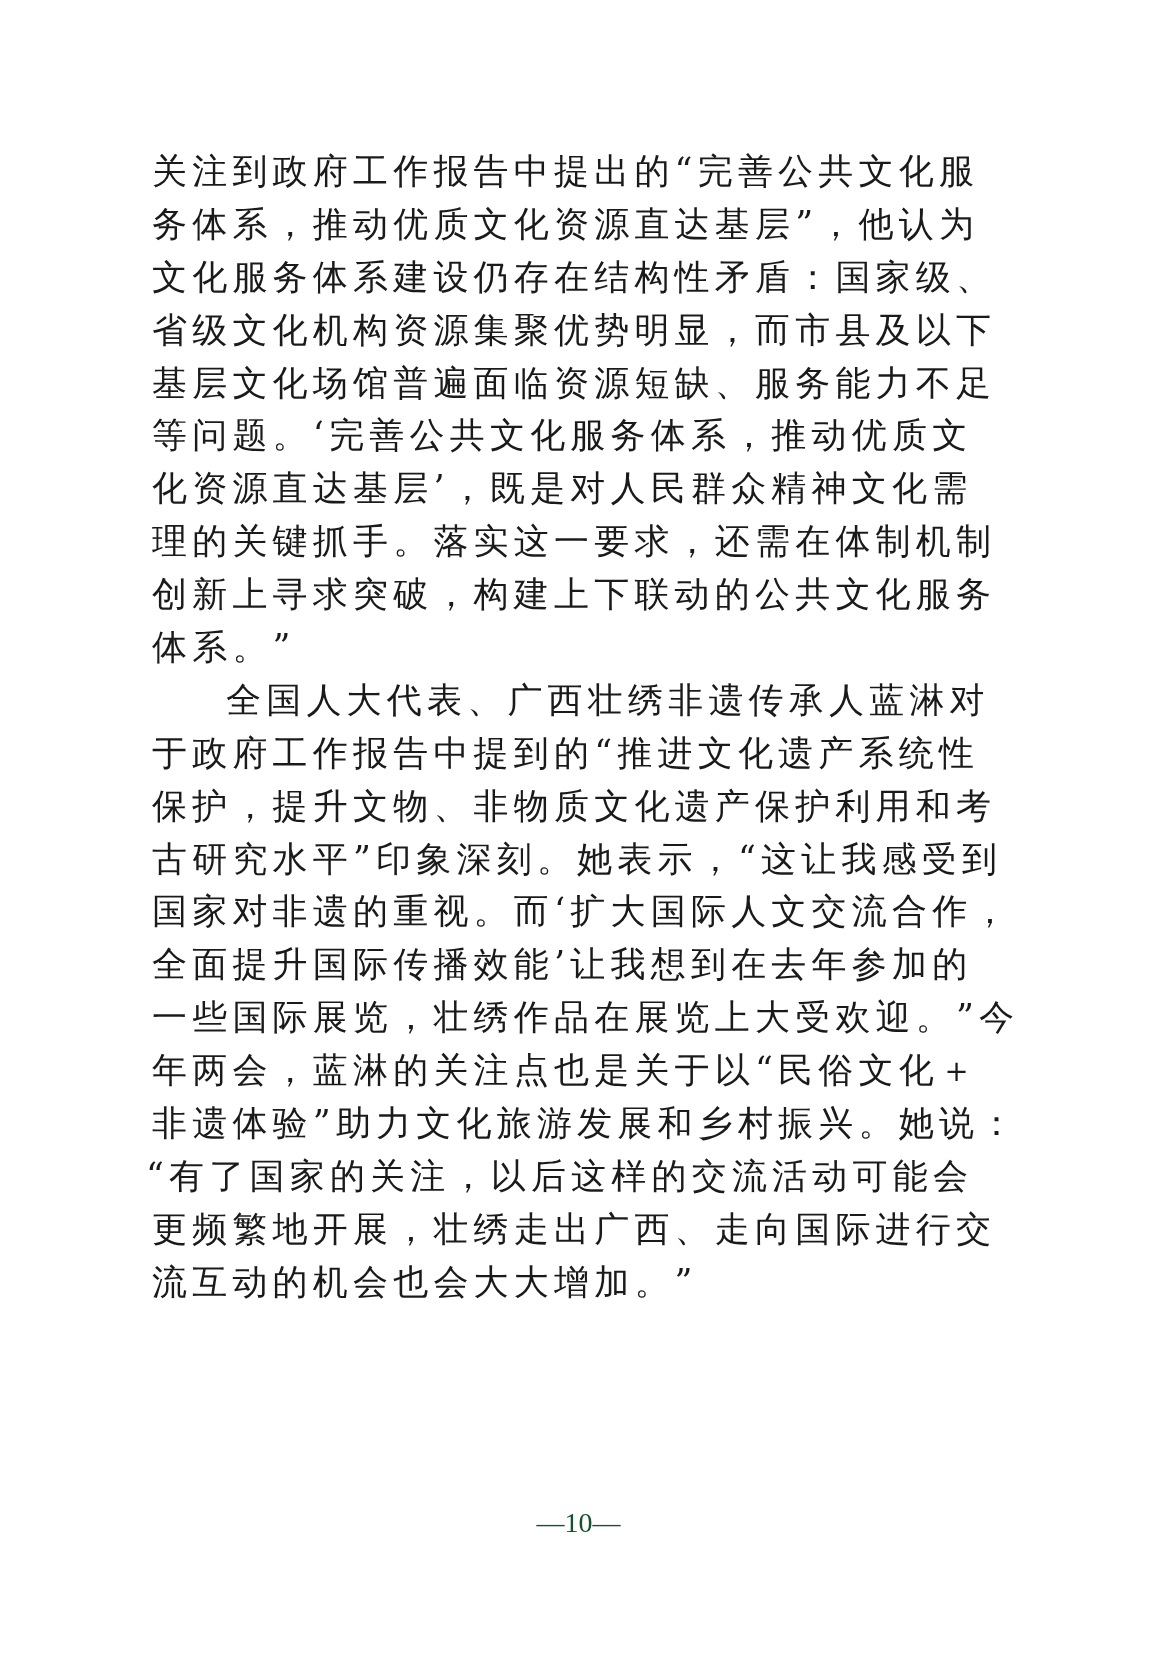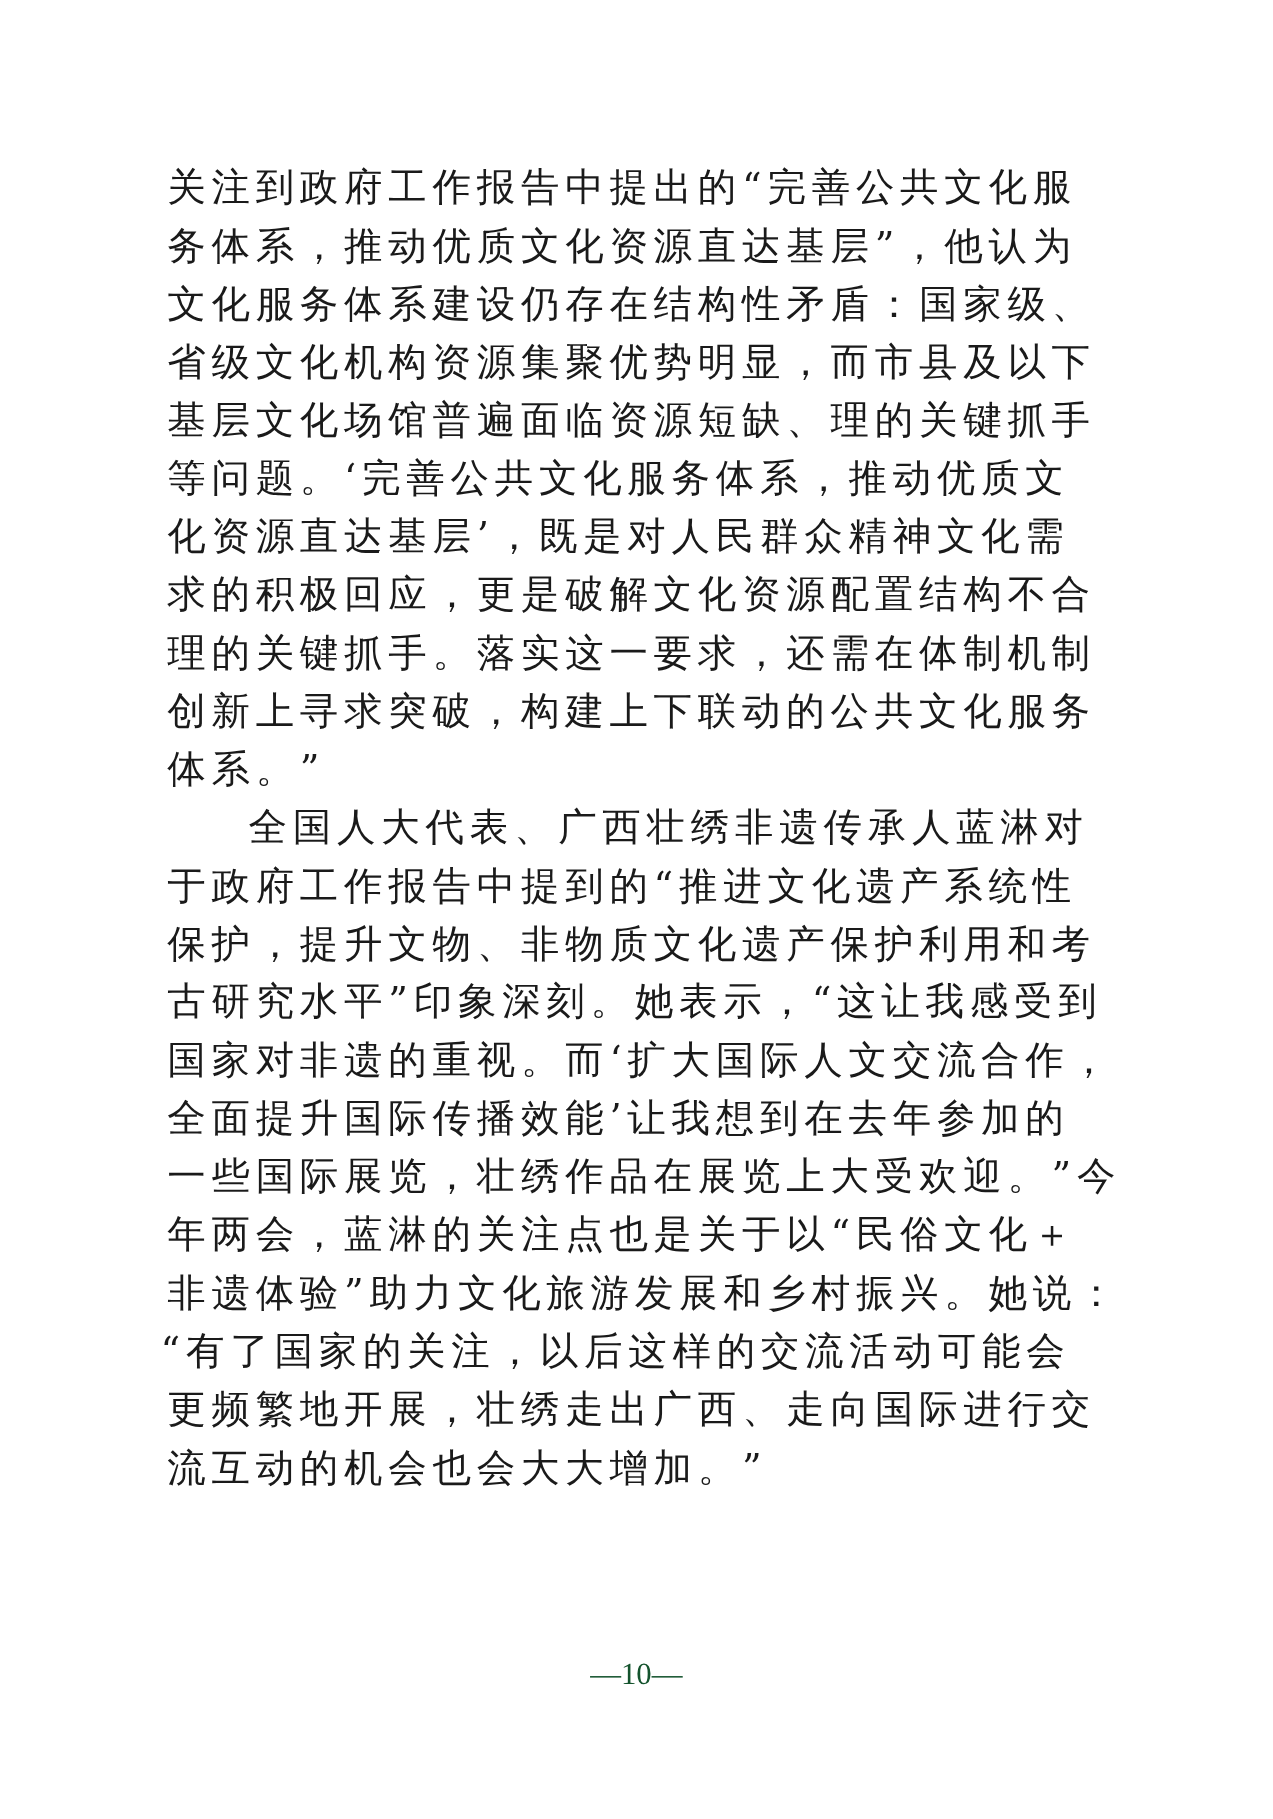"基层文化场馆普遍面临资源短缺、理的关键抓手" div.line { text: 理的关键抓手 -> 服务能力不足 }
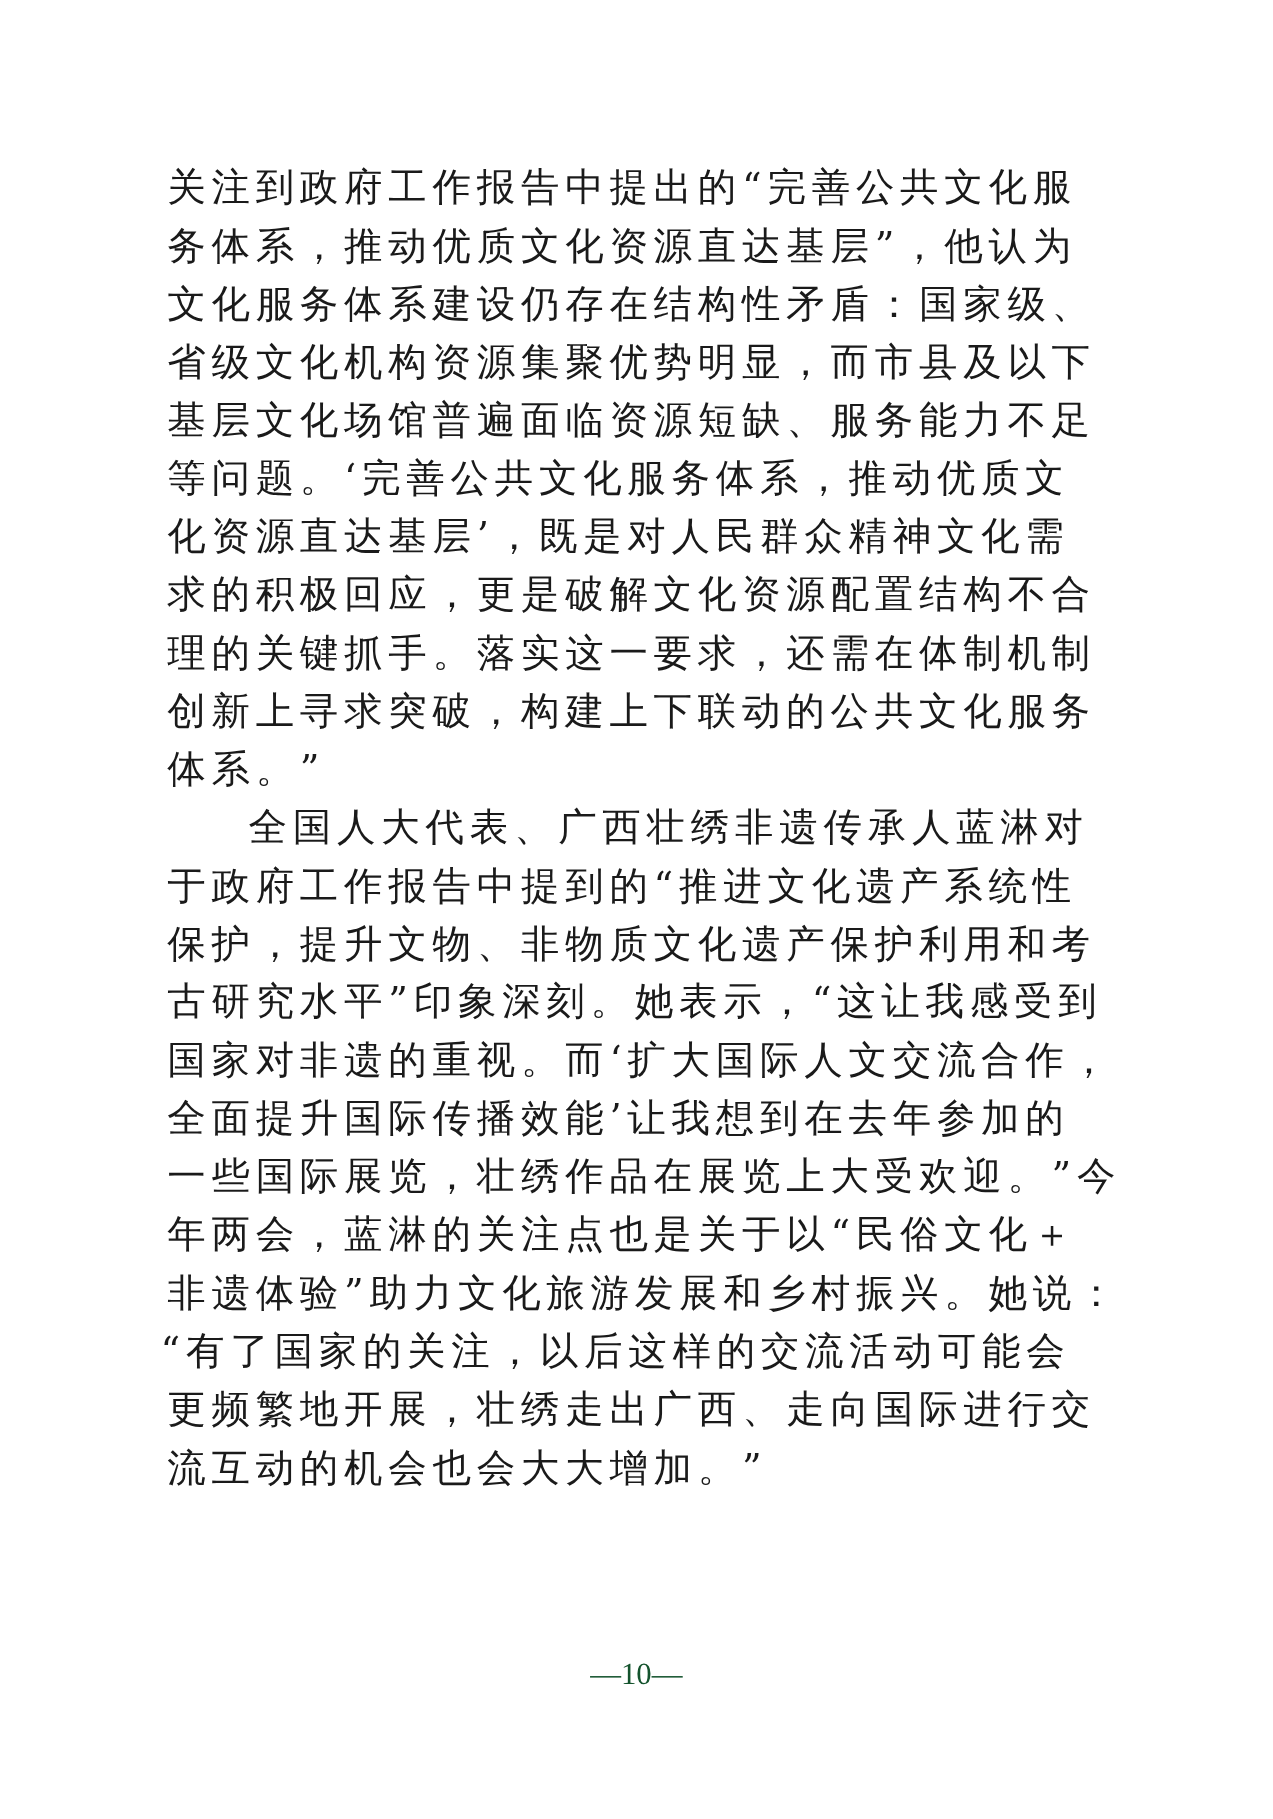"求的积极回应，更是破解文化资源配置结构不合" div.line { html: <div>求的积极回应，更是破解文化资源配置结构不合</div> -> none }
